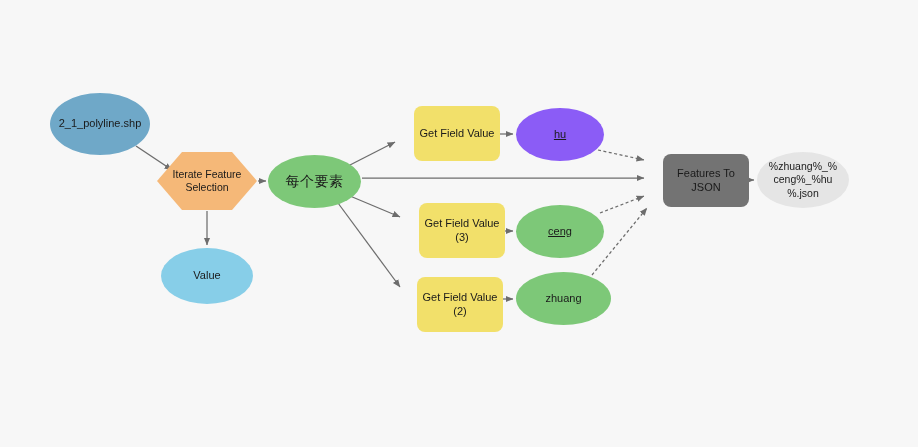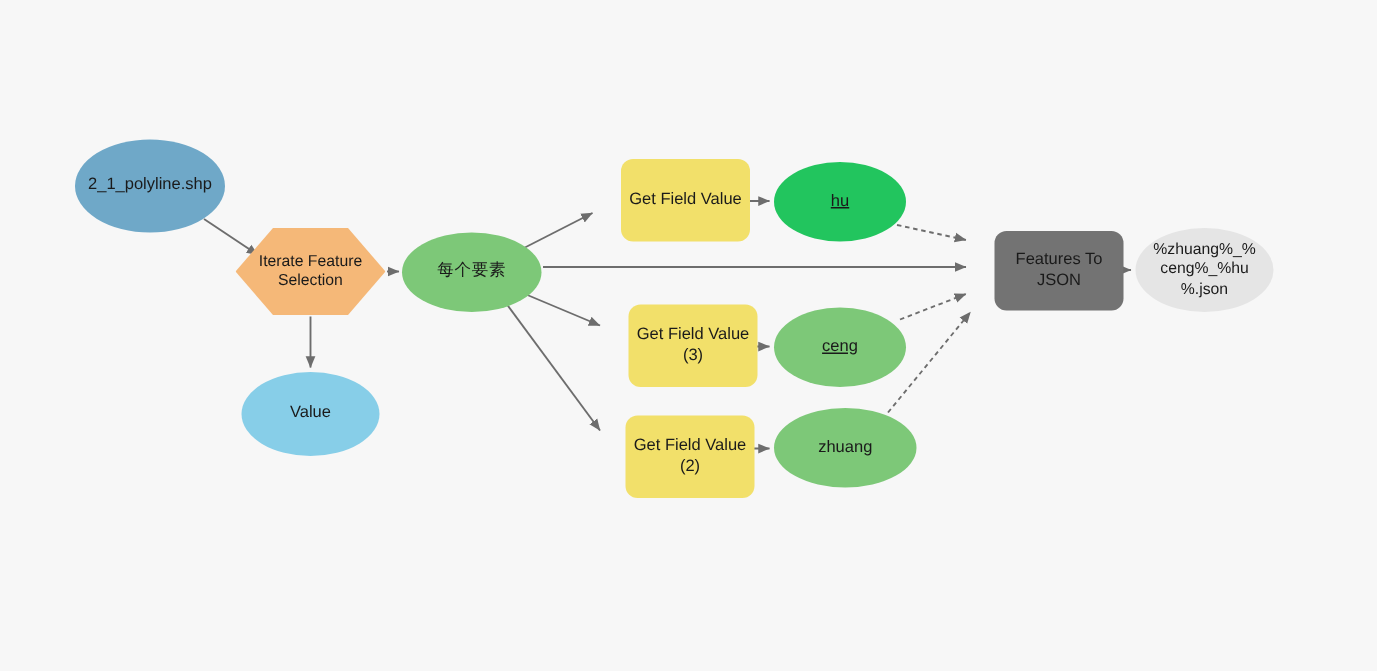"hu" div.node { background: #22c55e -> #8b5cf6 }
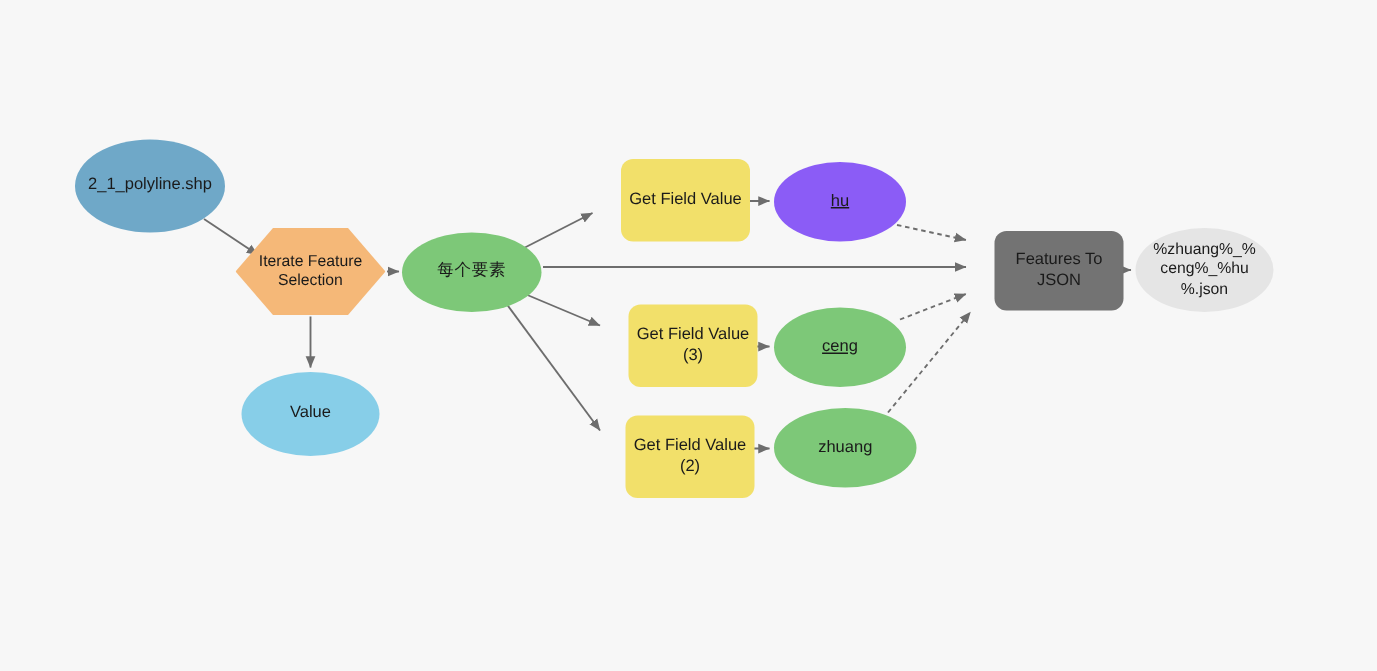"每个要素" .lbl-cjk { font-family: Liberation Mono, monospace -> Liberation Sans, sans-serif; font-size: 11px -> 14px }
